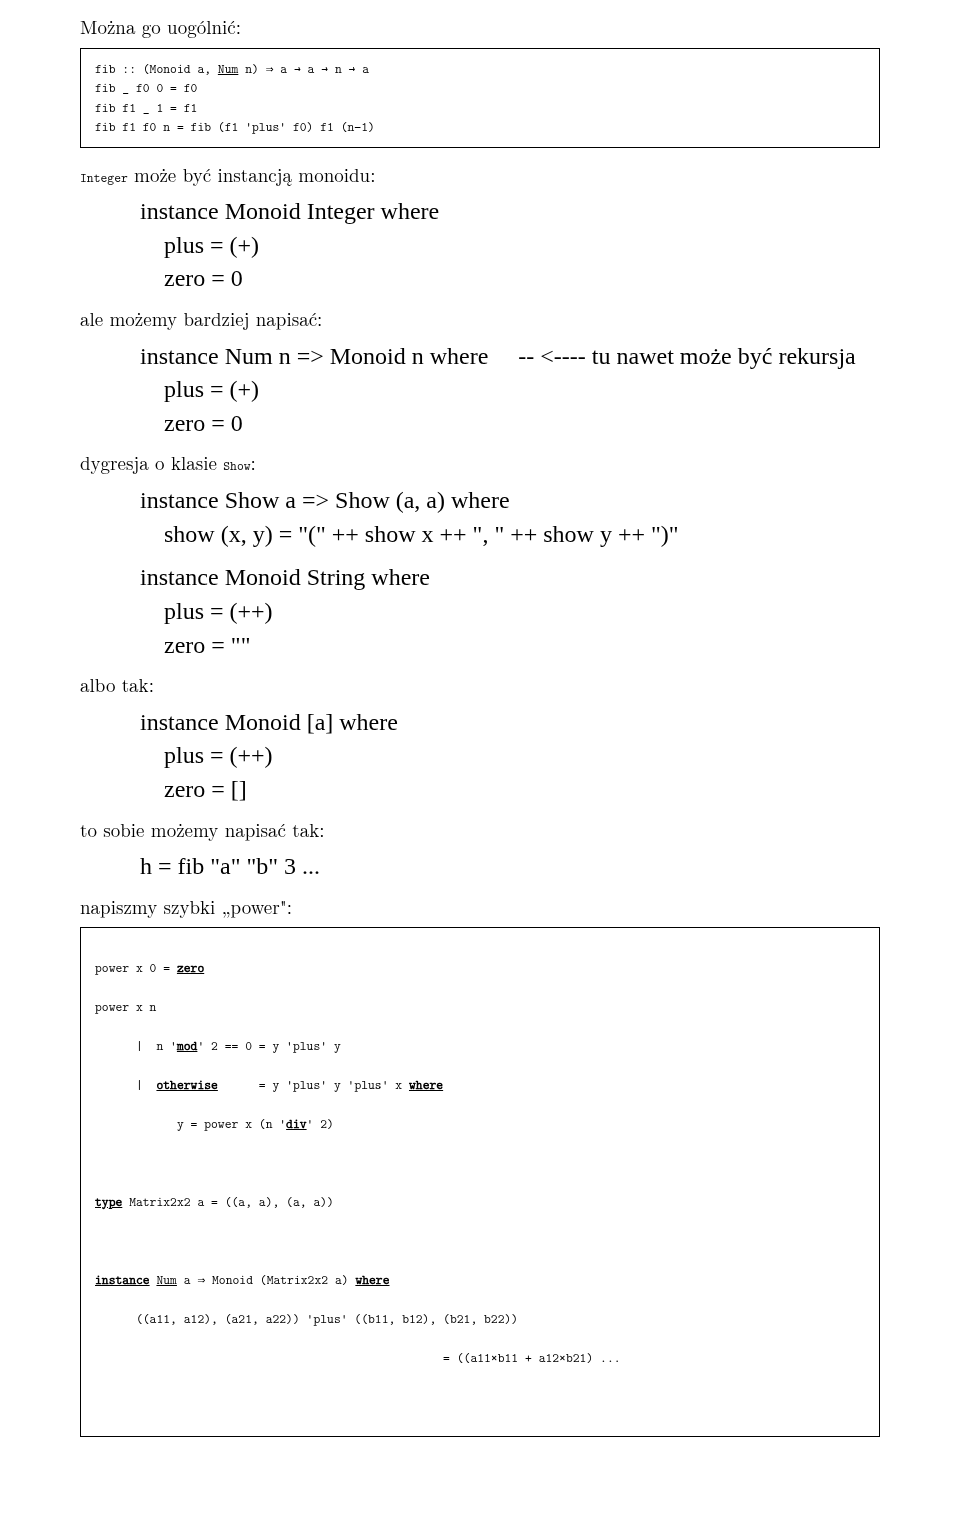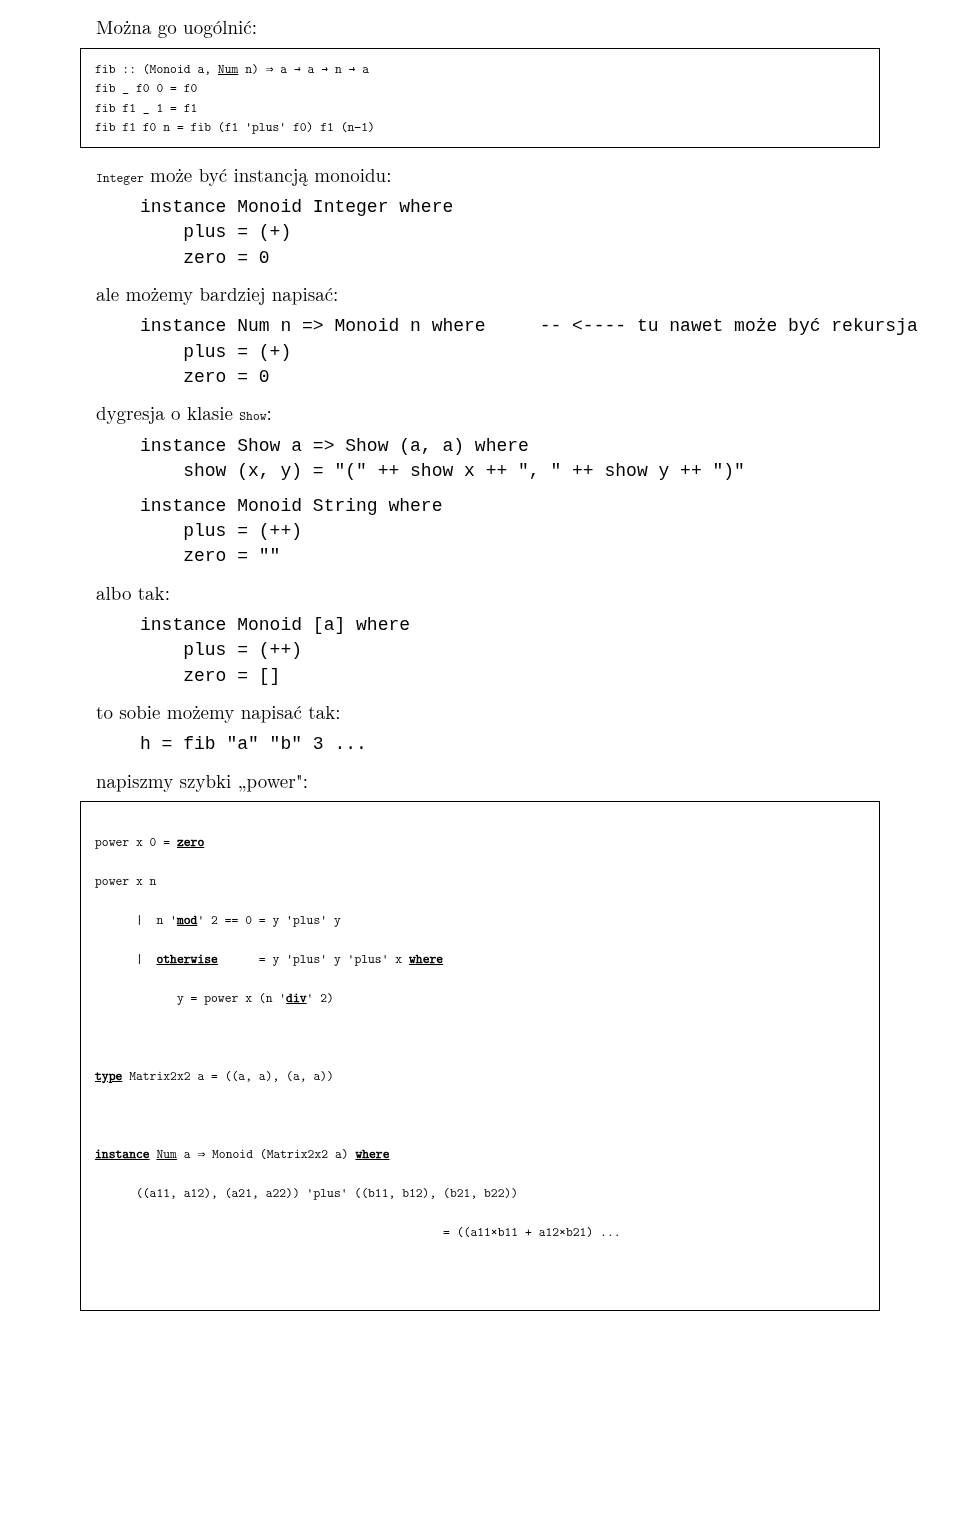"Można go uogólnić:" .para { margin: 4px 0 8px 16px -> 4px 0 8px 0 }
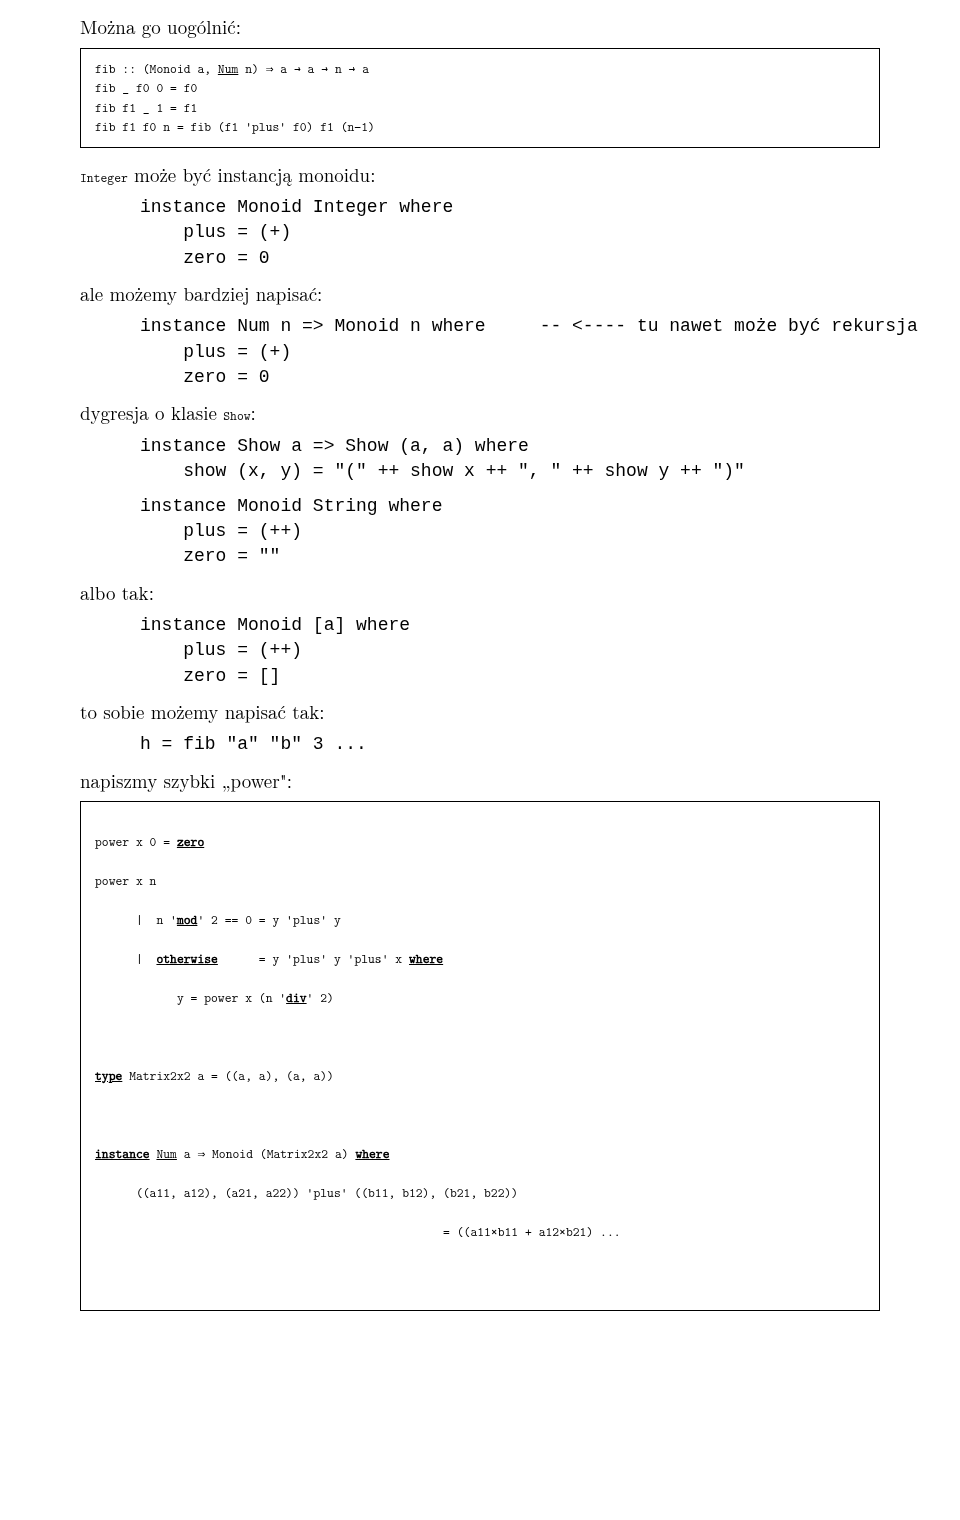"instance Monoid Integer where" .codeblock { font-family: Liberation Mono, monospace -> Liberation Serif, serif; font-size: 18px -> 24px }
